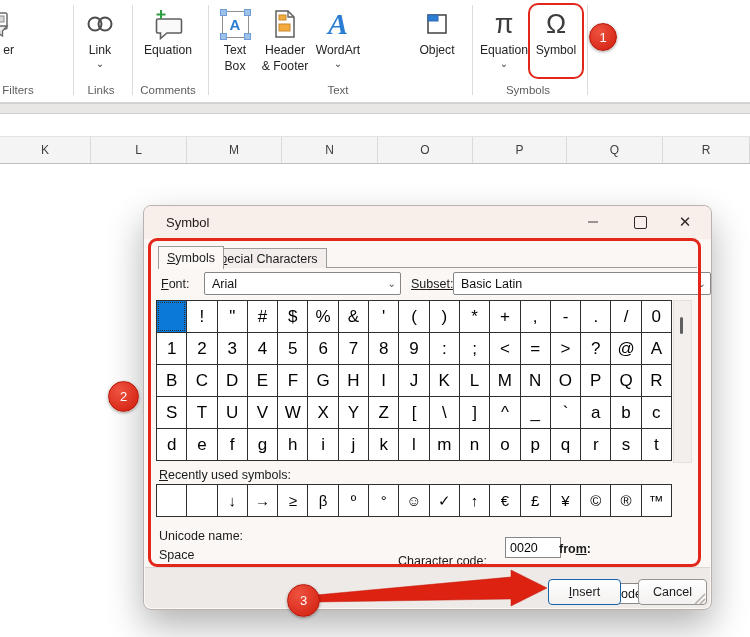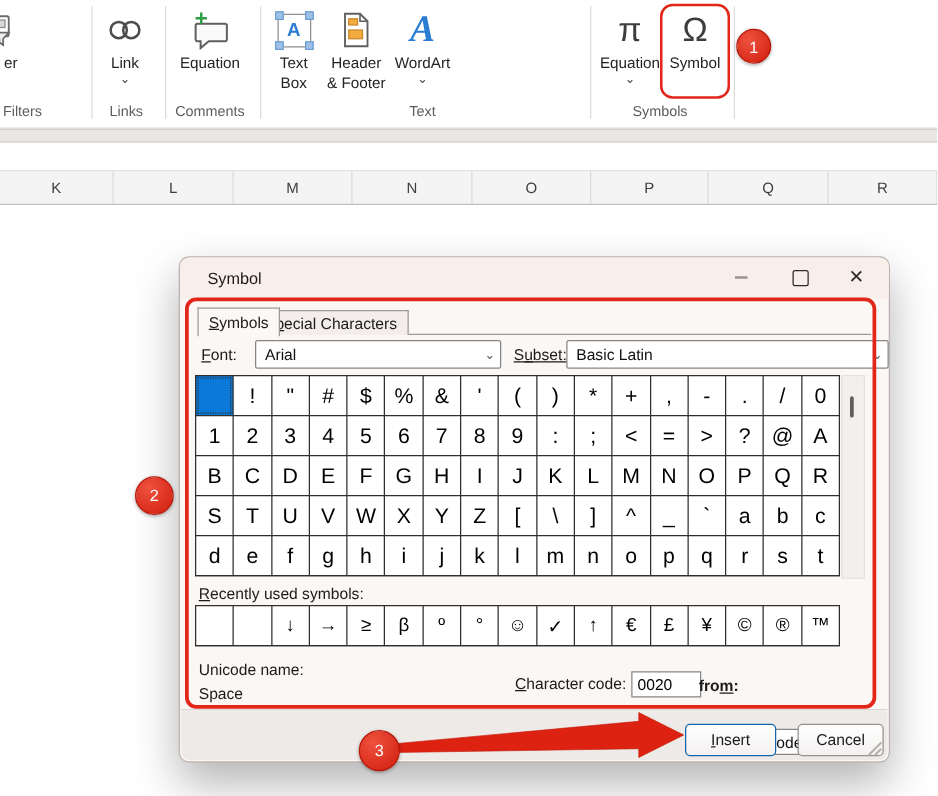"Object" div.rbtn { html: none -> <div> <div> <svg> <rect></rect> <rect></rect> </svg> </div> <div>Object</div> </div> }
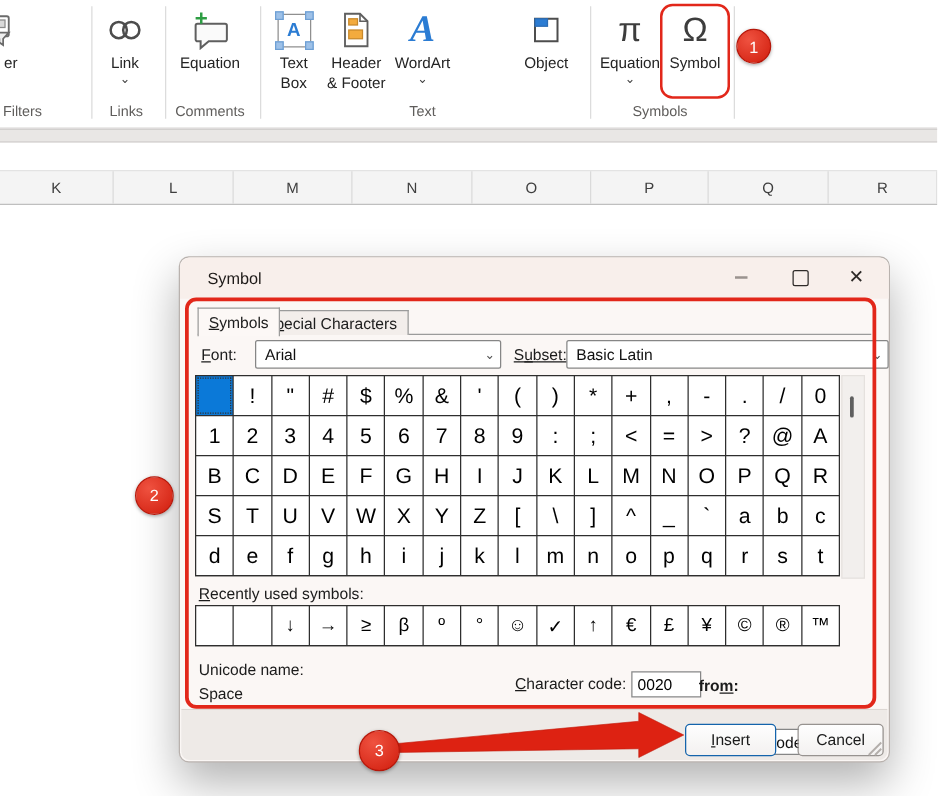"Character code:" div.flabel { text-align: right -> center; top: 334px -> 348px }
